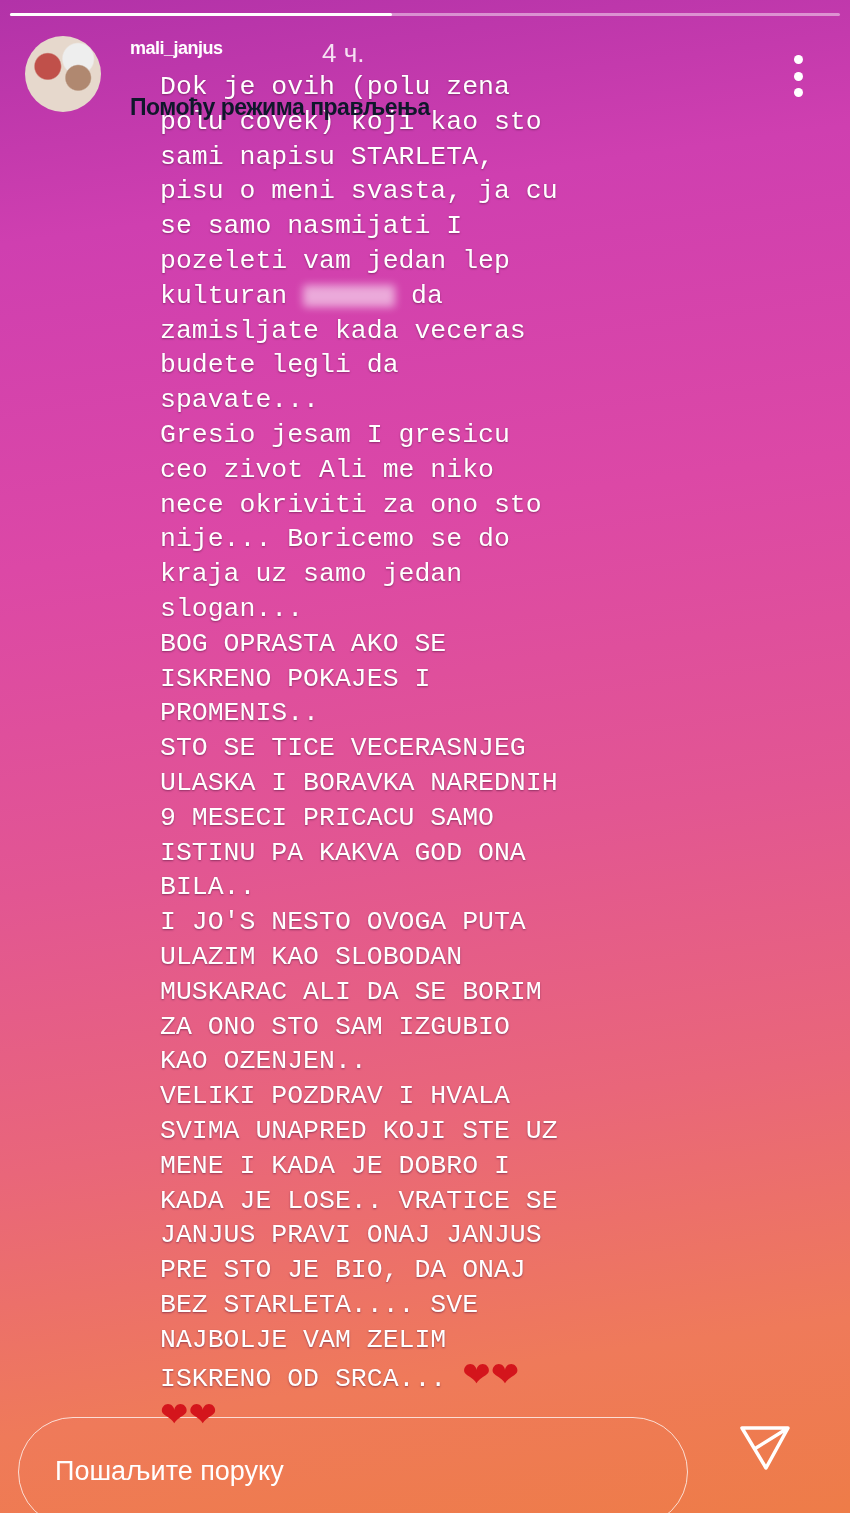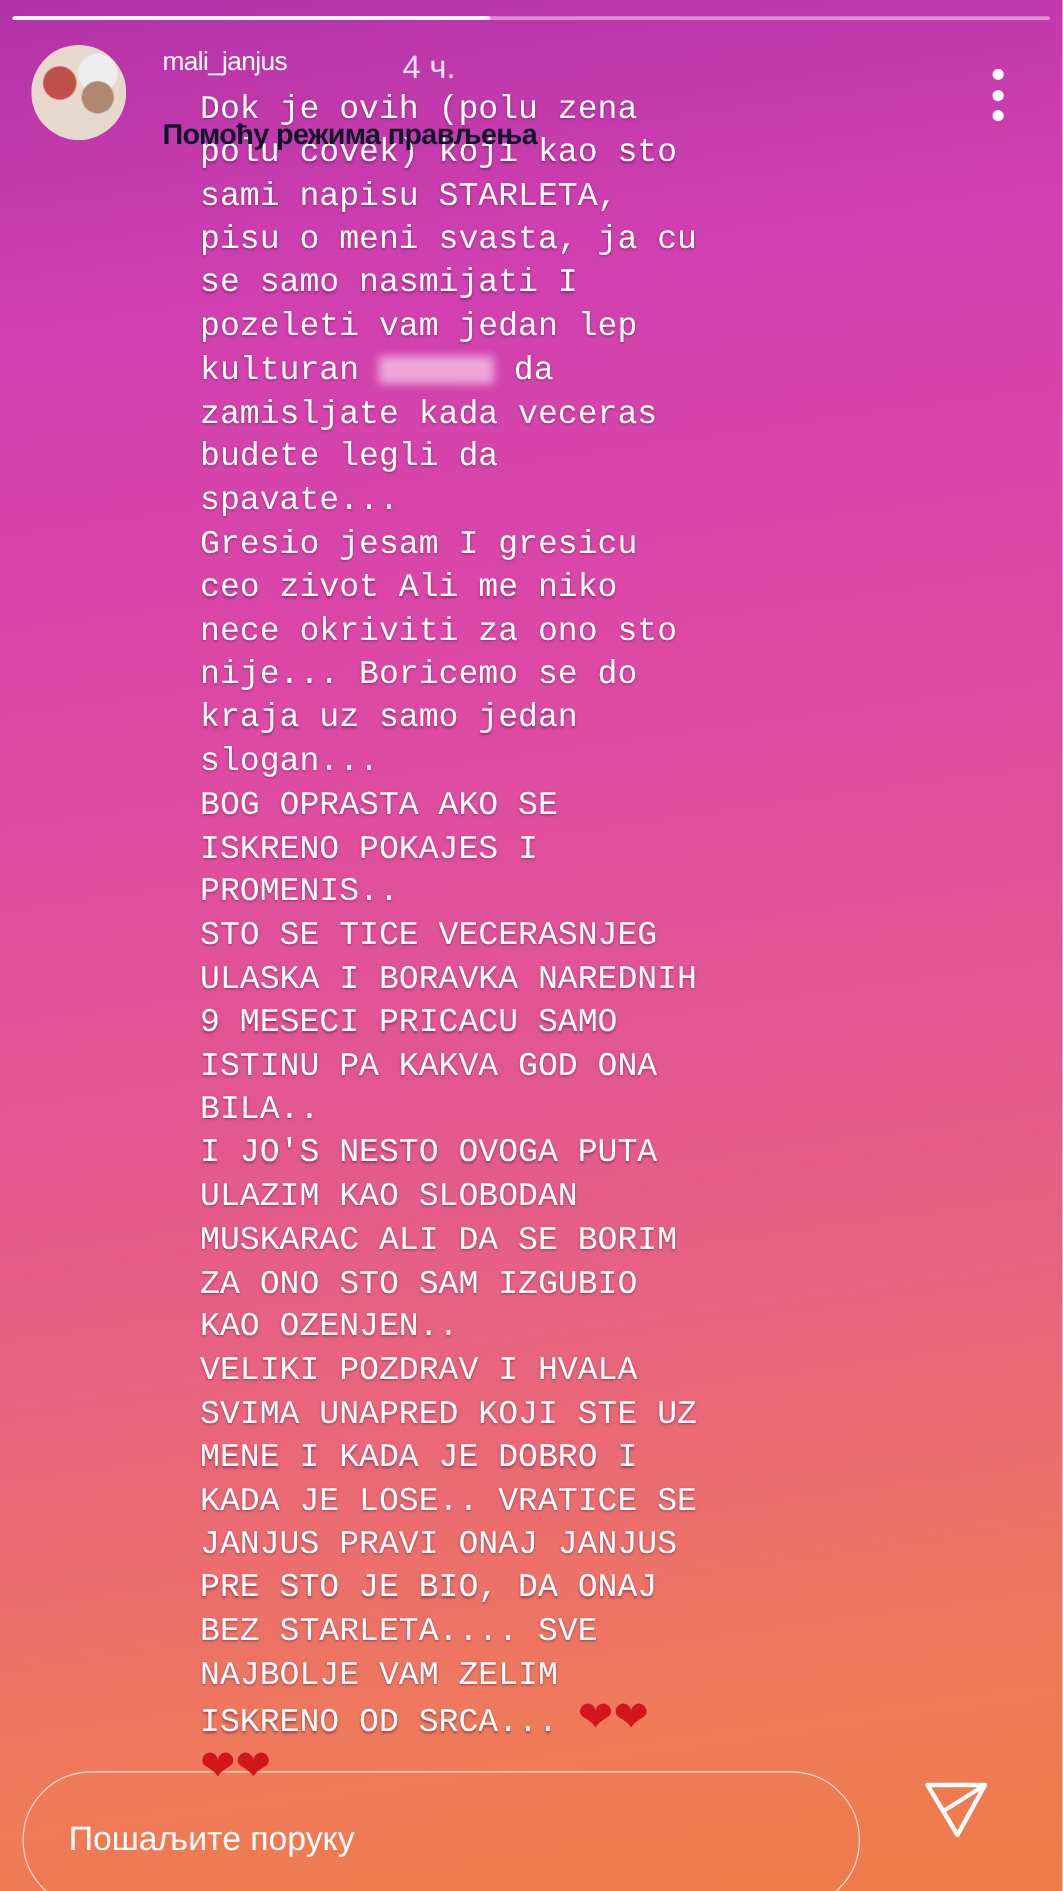"mali_janjus" .username { font-size: 21px -> 18px; font-weight: normal -> bold }
